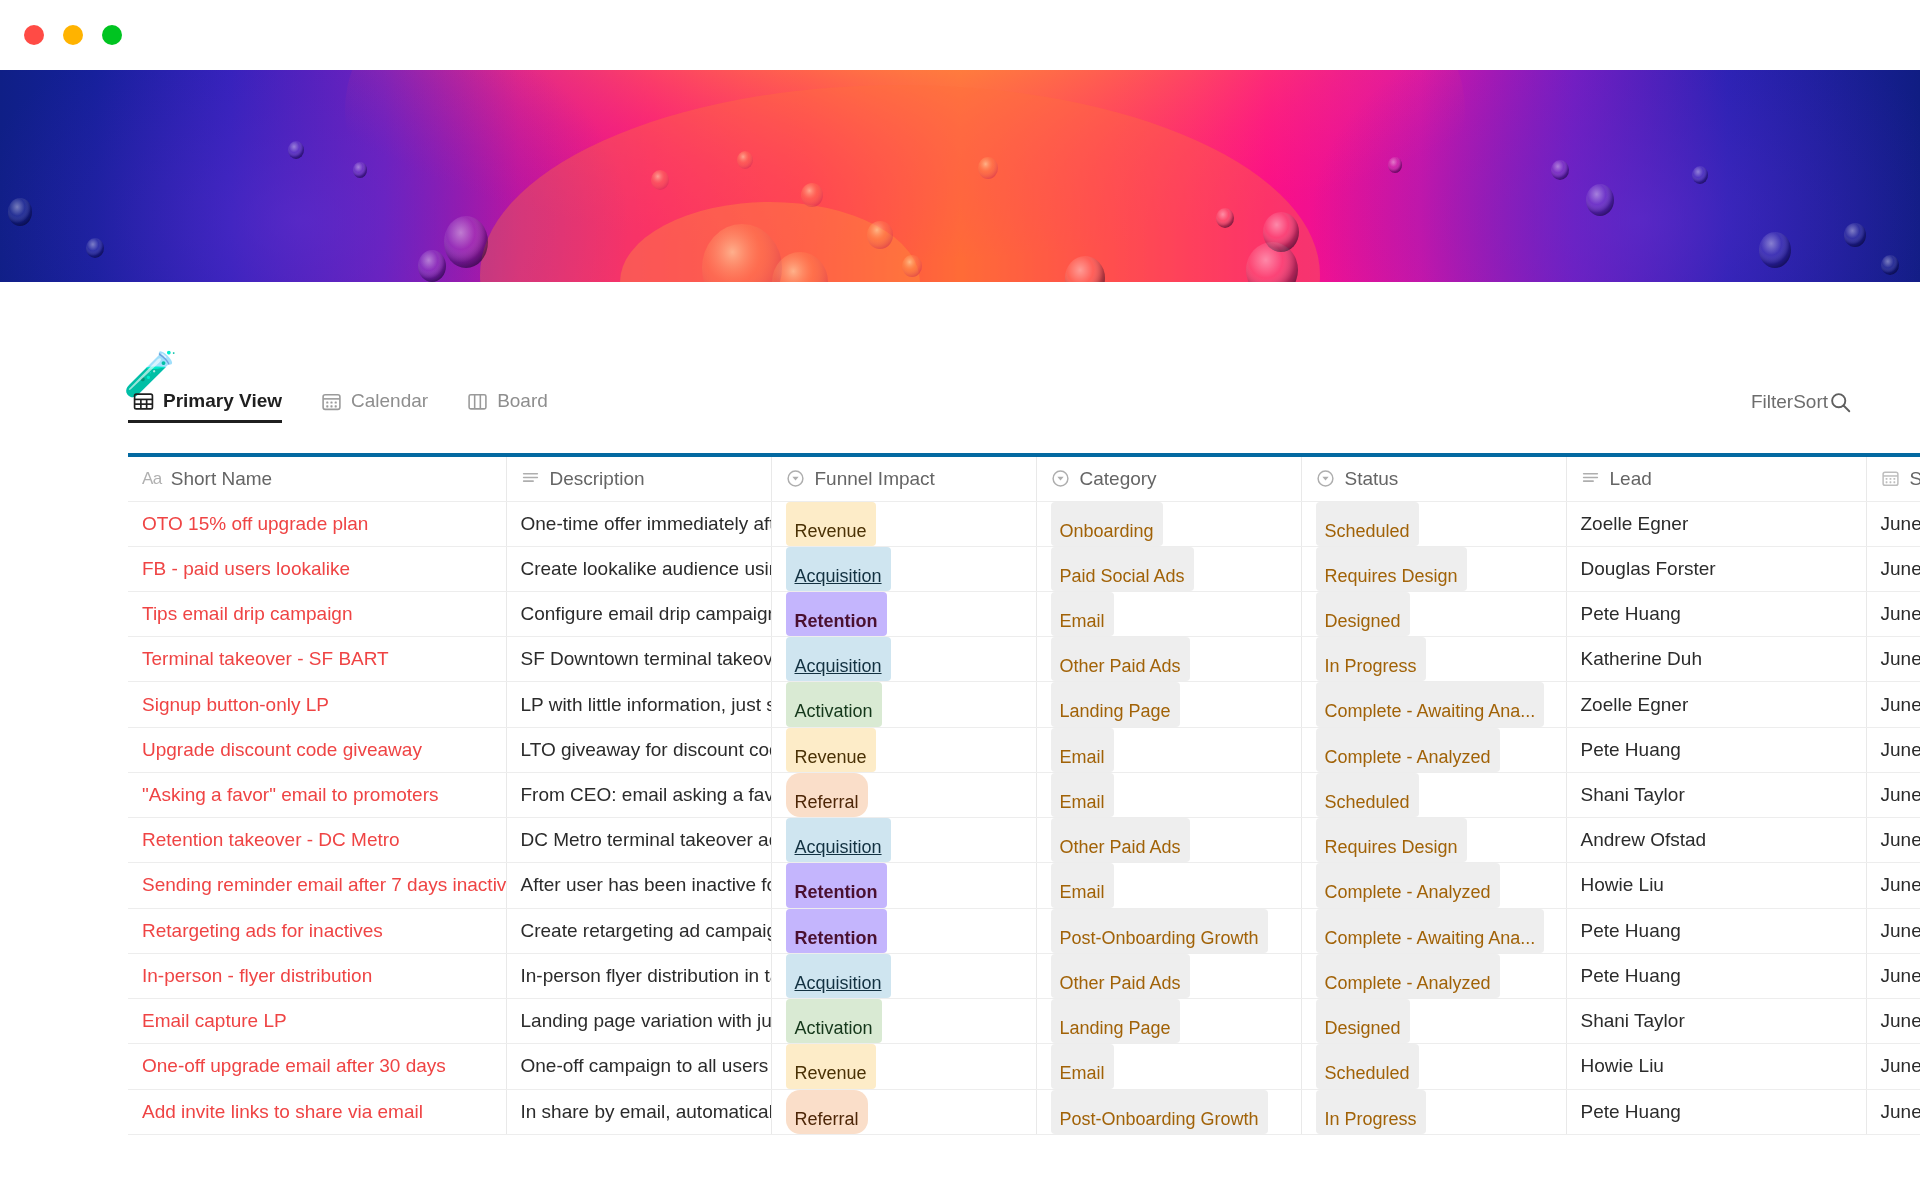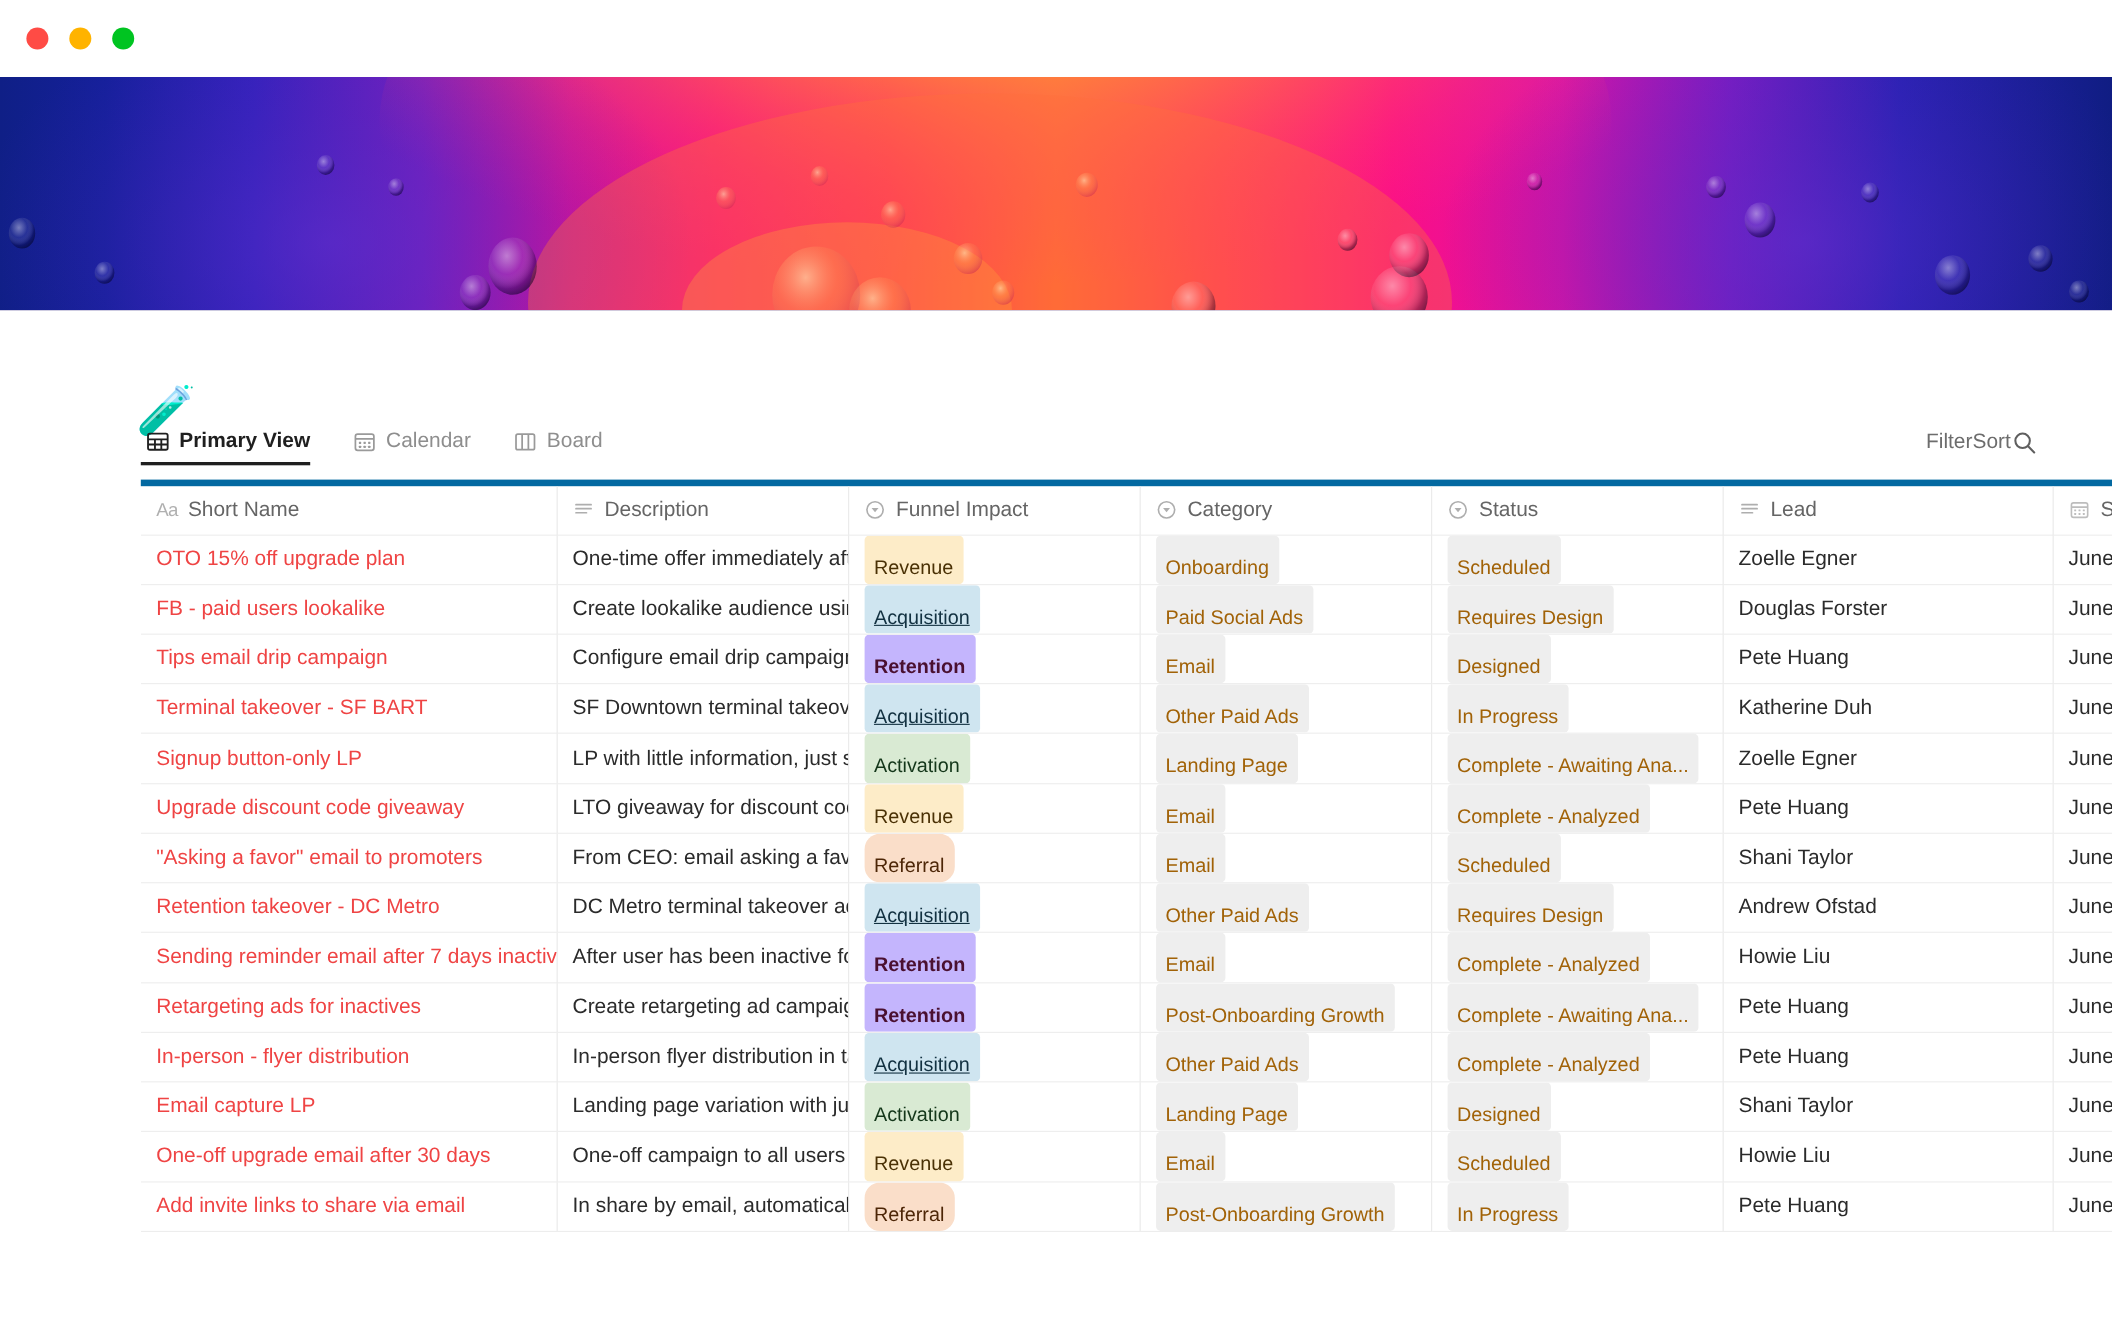"Aa" .table-wrap { border-top: 6px solid #0369a1 -> 4px solid #0369a1; margin-top: none -> 17px }
